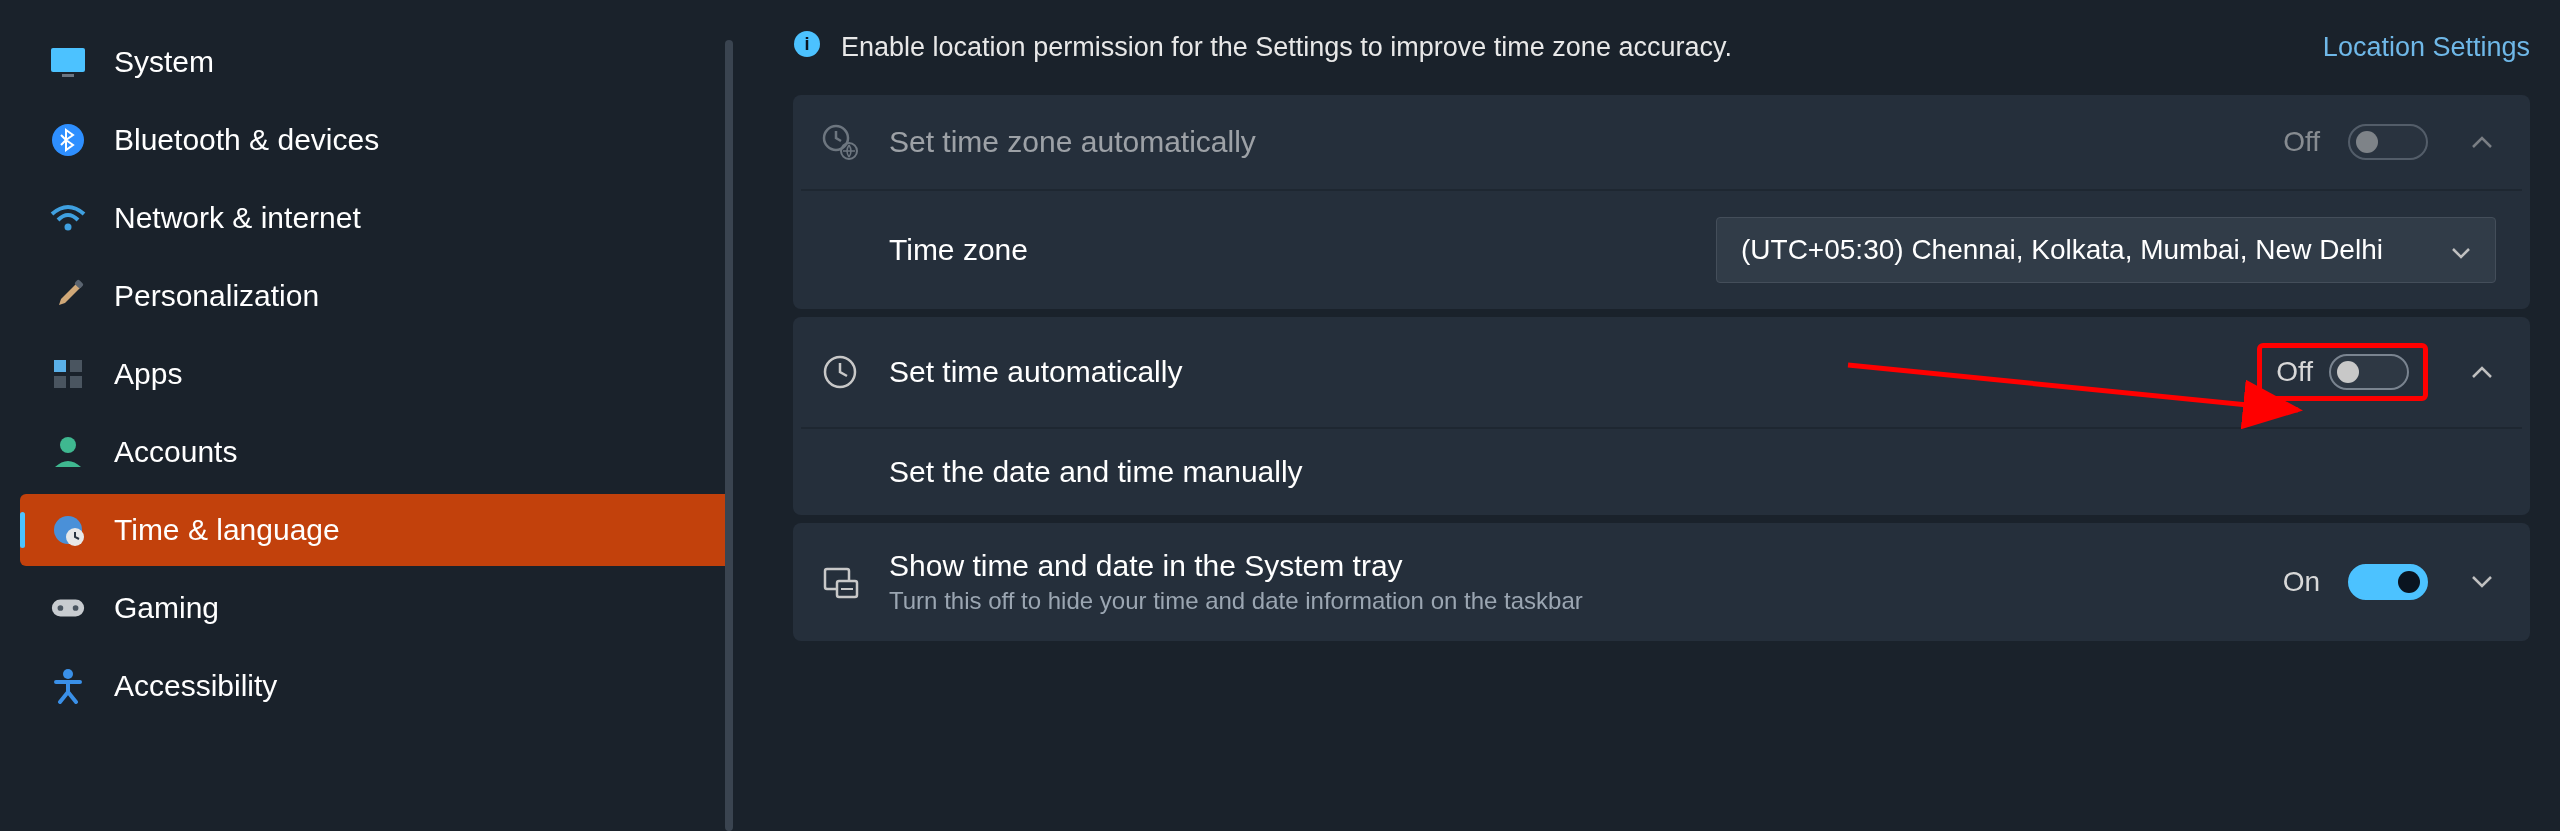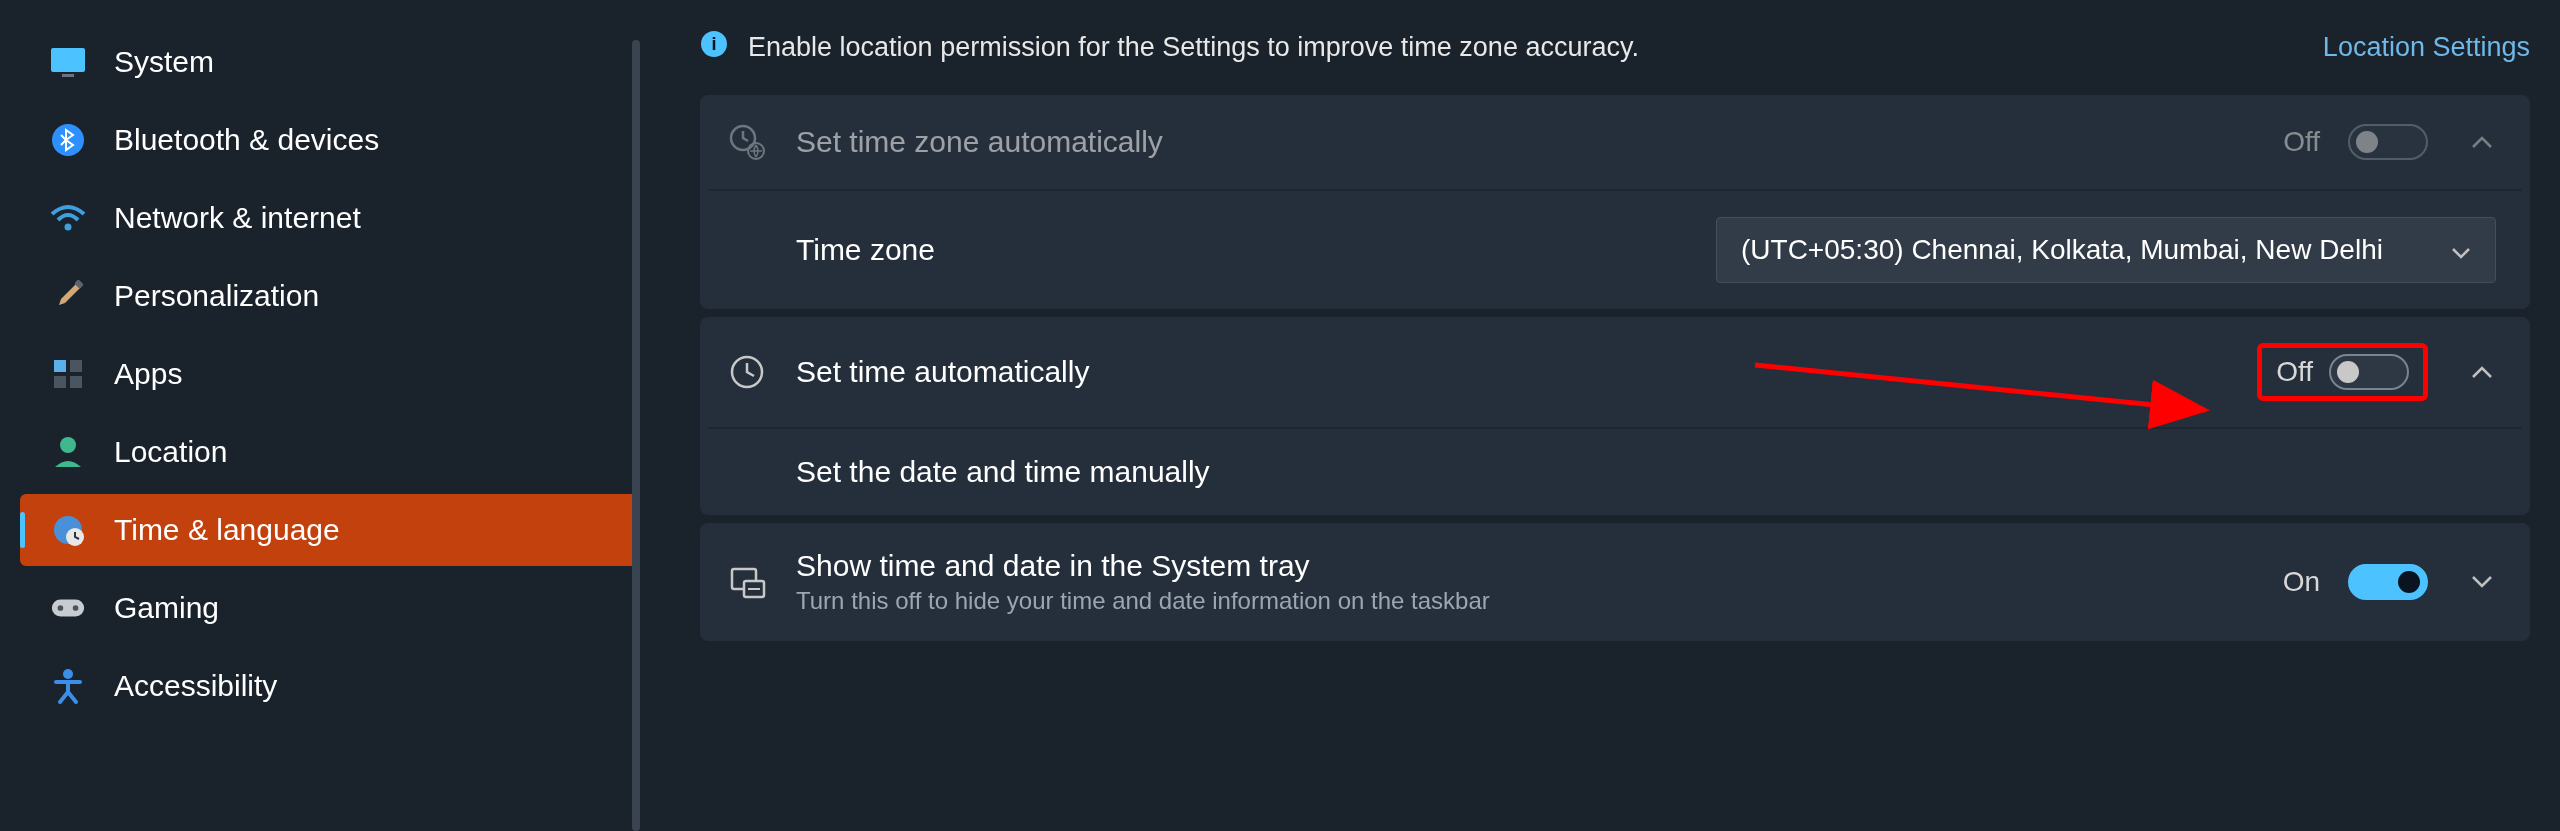"System" .sidebar { width: 640px -> 733px }
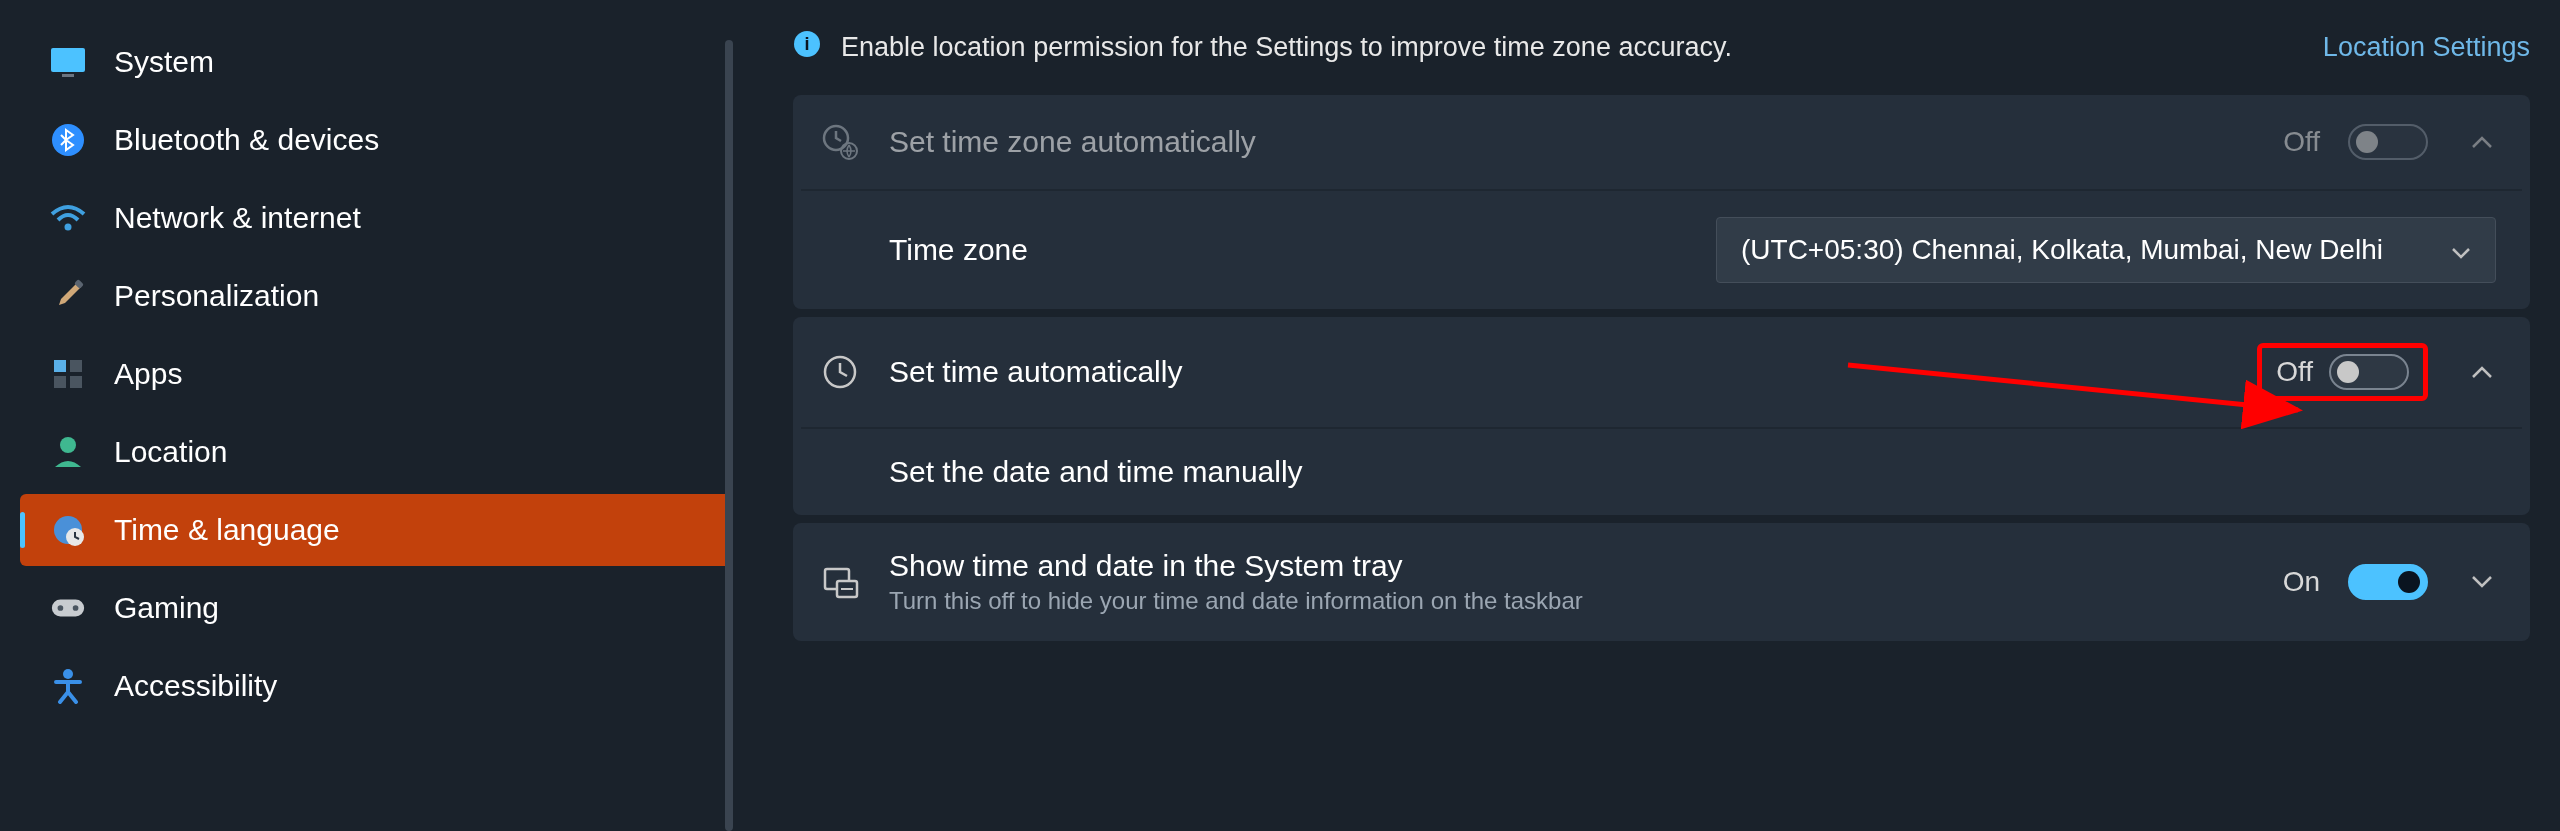"Location" span { text: Location -> Accounts }
